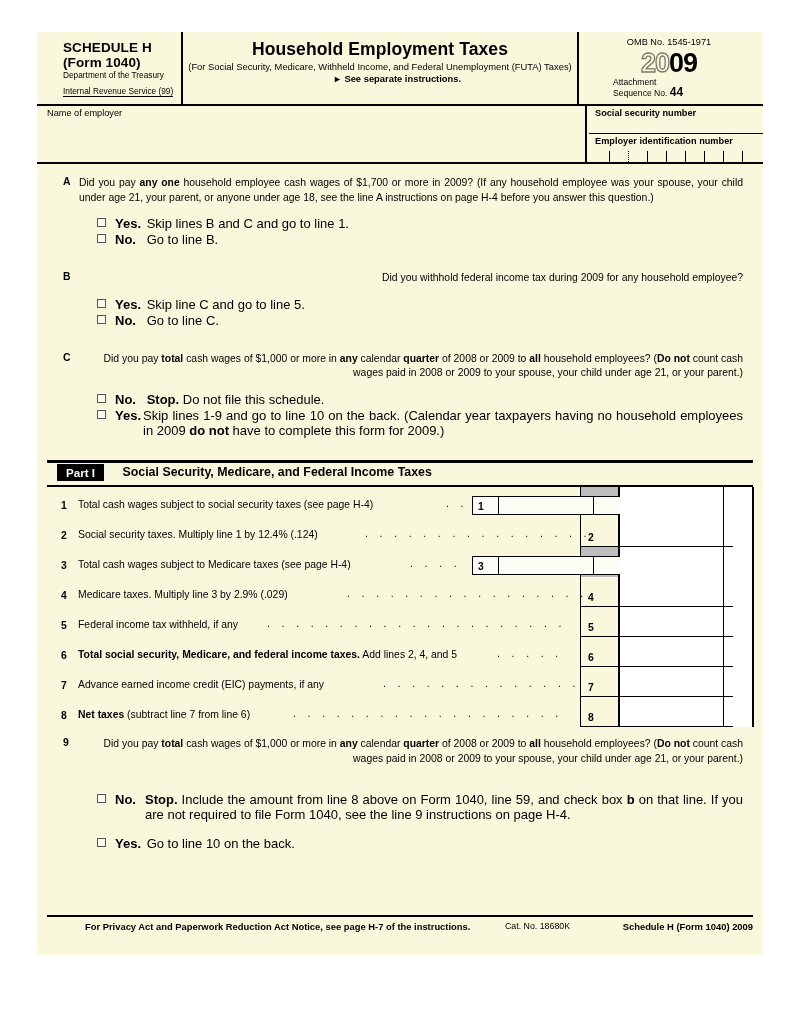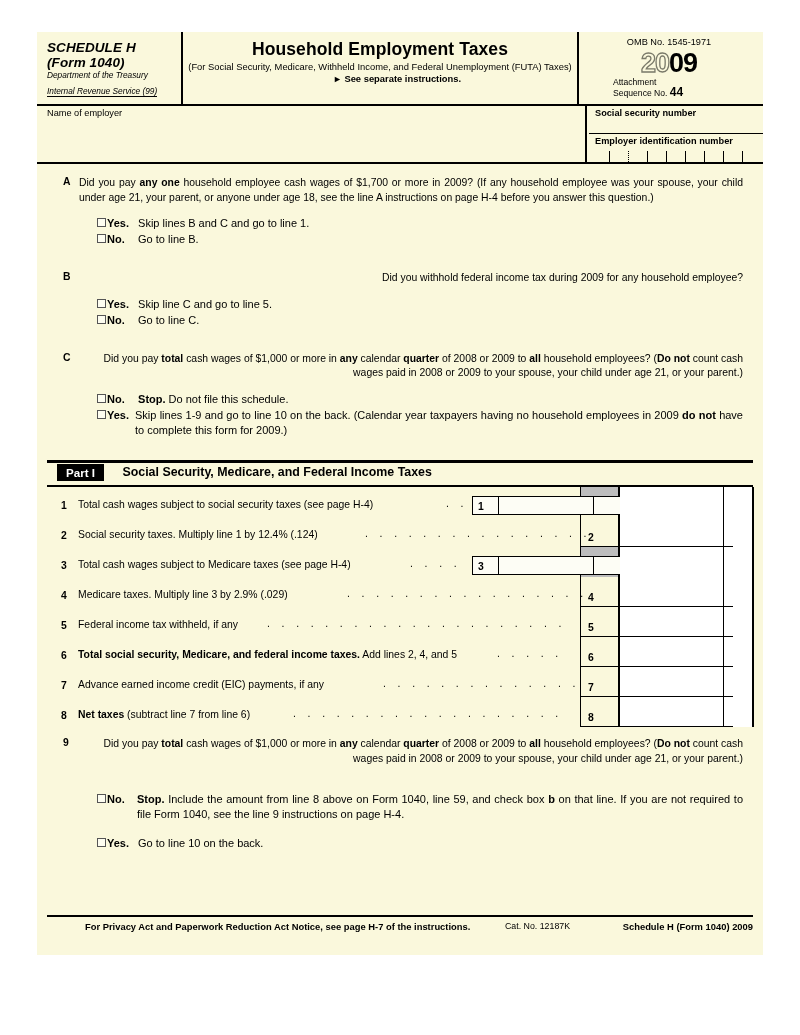"SCHEDULE H" .hdr-left { font-style: italic -> none; left: 0 -> 16px }
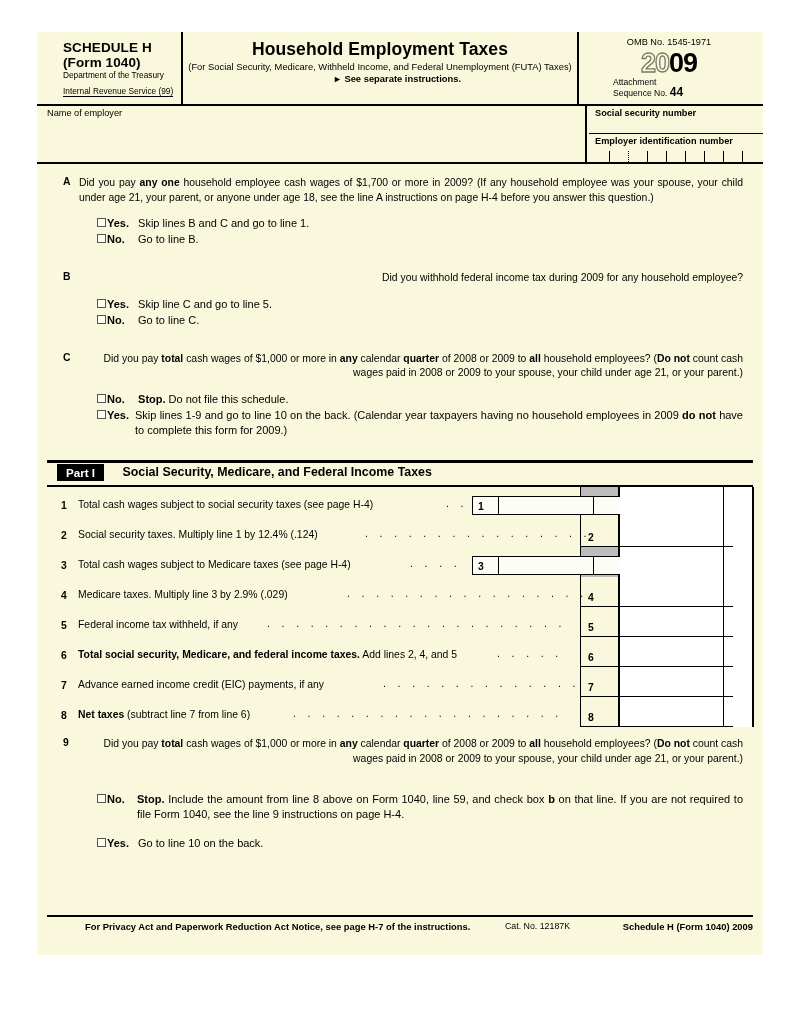"Yes. Skip lines B and" .opt { font-size: 11px -> 13px; padding-left: 10px -> 18px }
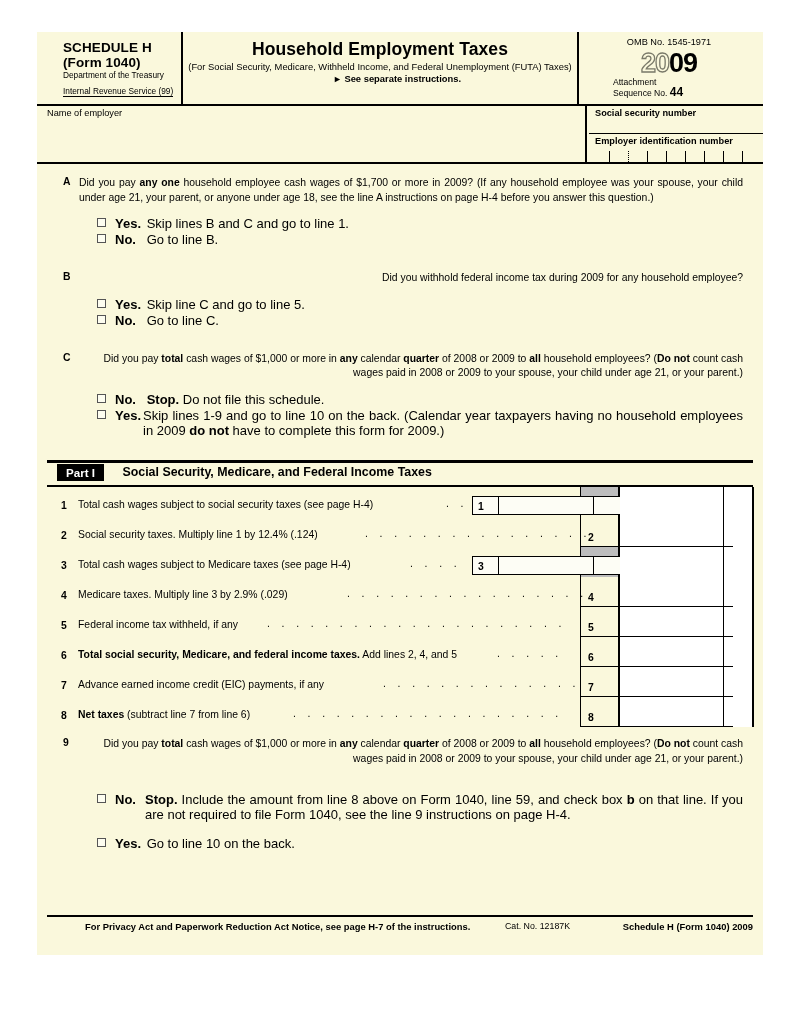"Cat. No. 12187K" span.fc { text: 12187K -> 18680K }
